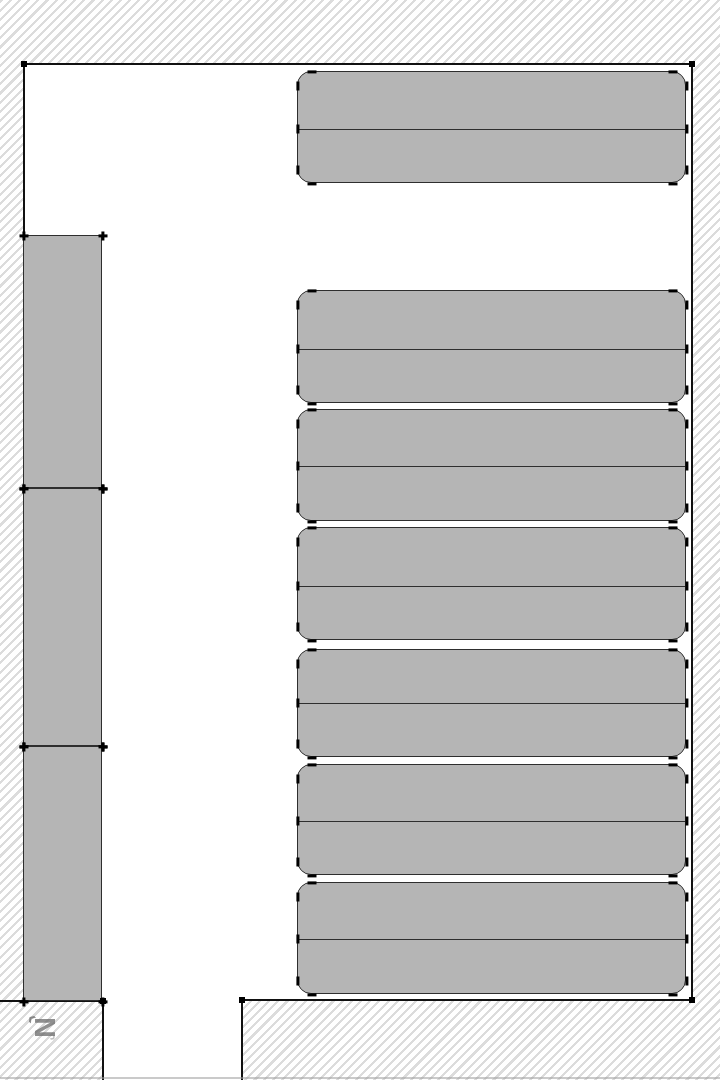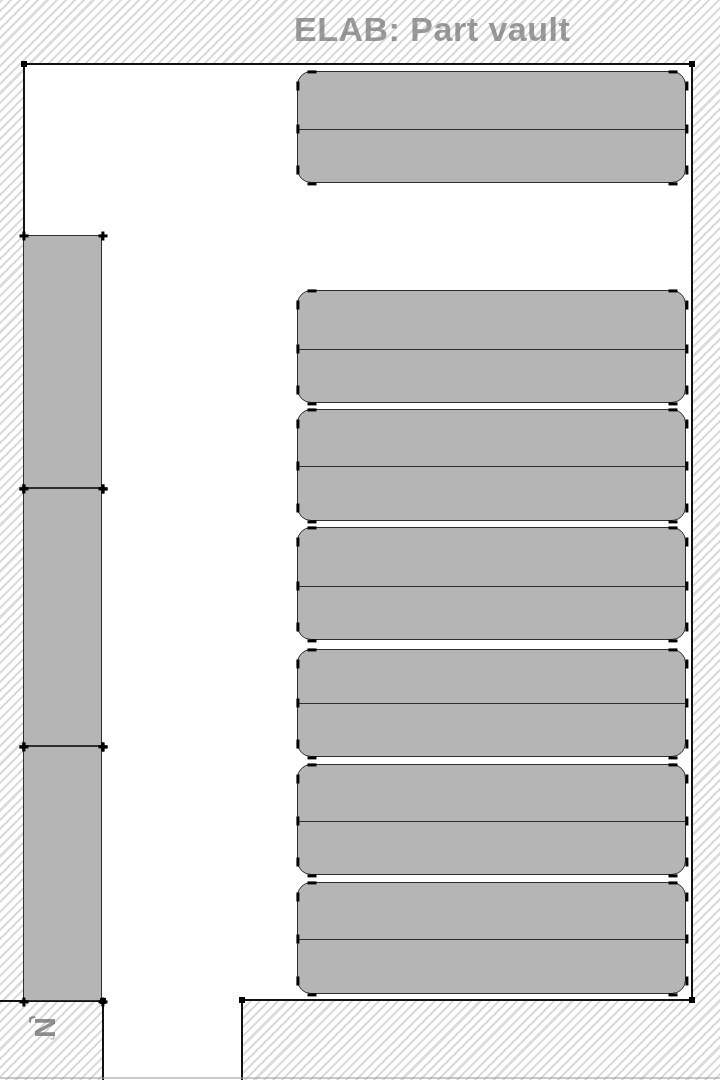"ELAB: Part vault" div { html: <div>ELAB: Part vault</div> -> none }
